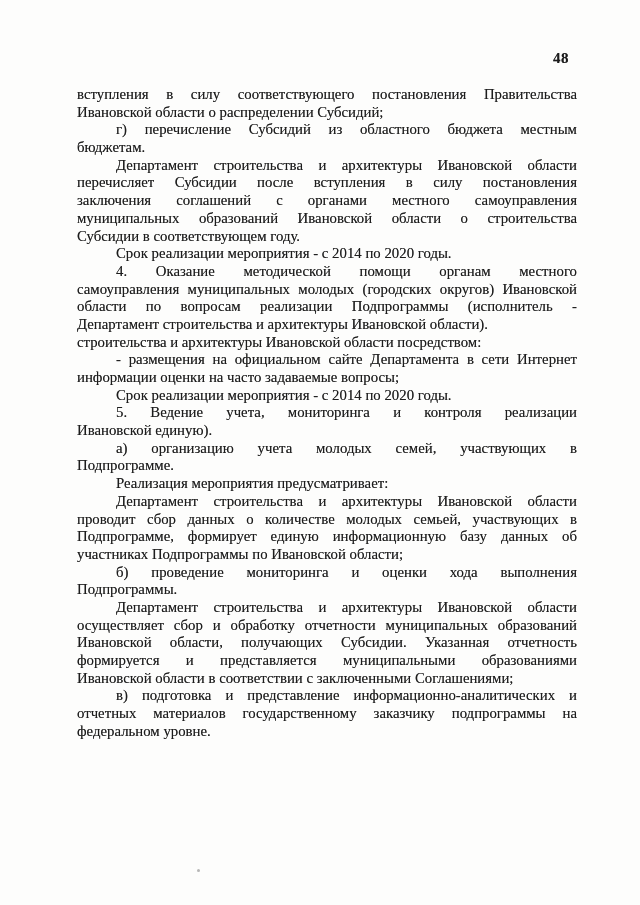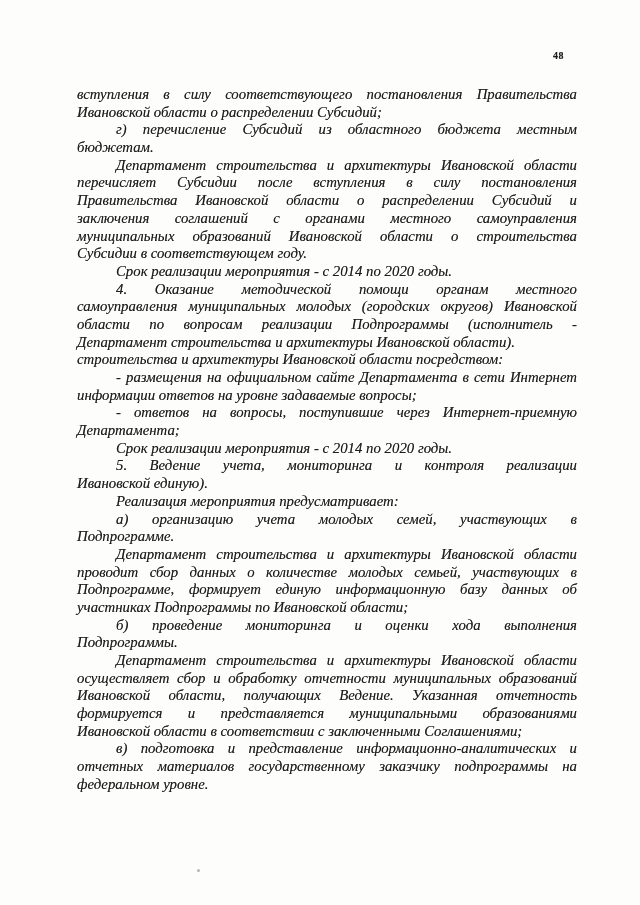"48" .page-number { font-size: 10px -> 15px }
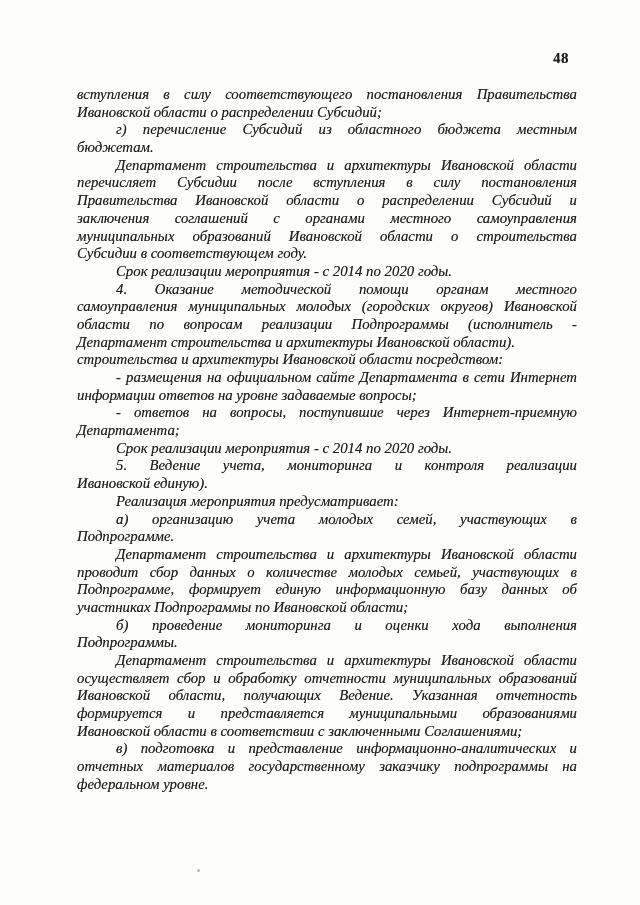"вступления в силу соответствующего" .para { font-style: italic -> none }
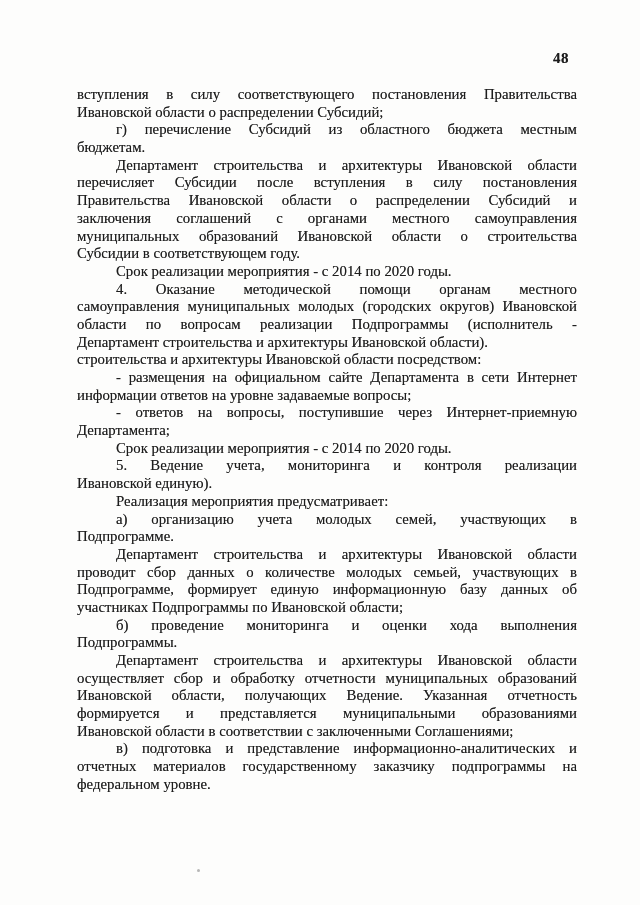"Правительства Ивановской области о" div.line { html: <div>Правительства Ивановской области о распределении Субсидий и</div> -> none }
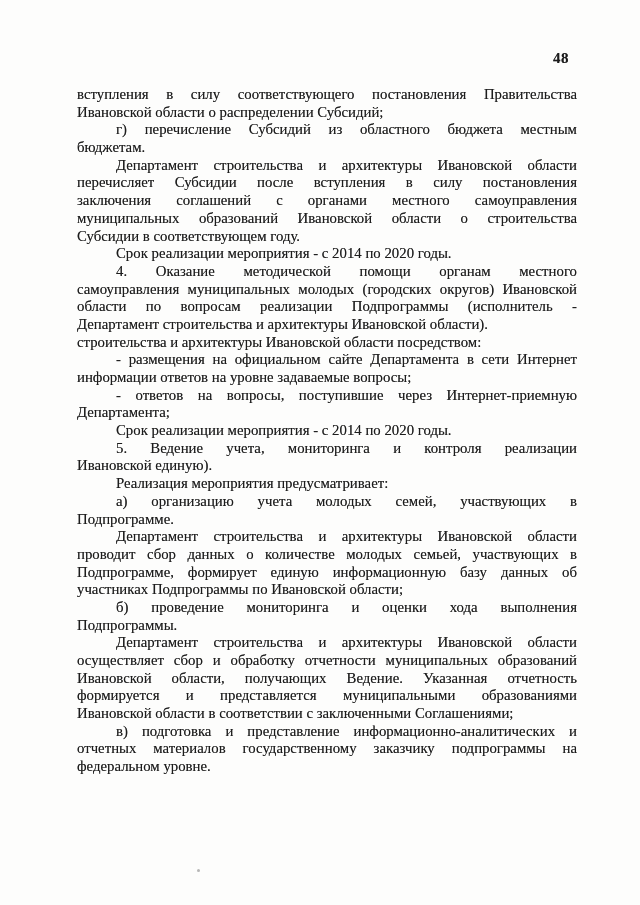"информации ответов на уровне задаваемые" div.line { text: ответов на уровне -> оценки на часто }
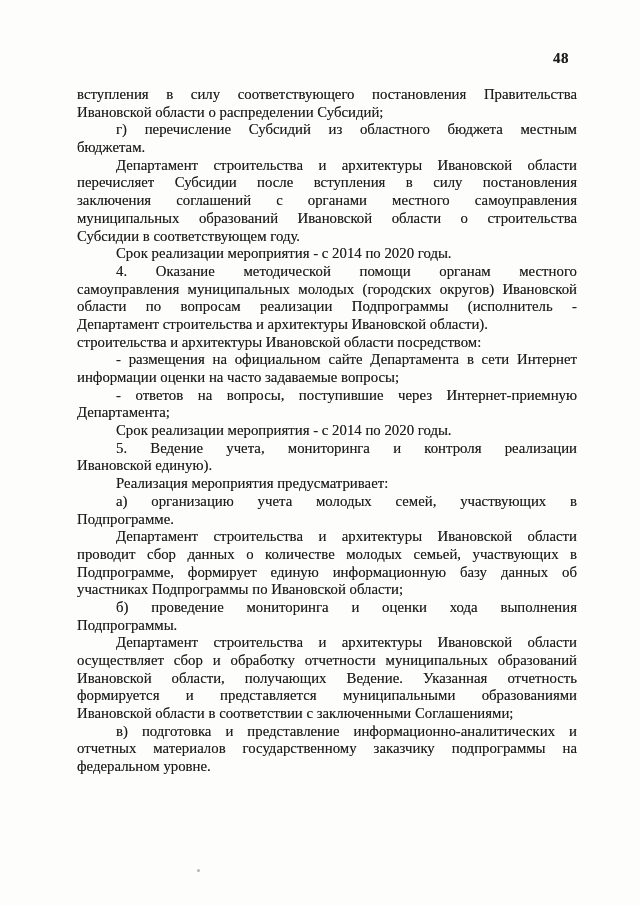"- ответов на вопросы, поступившие" div.para { html: <div> <div>- ответов на вопросы, поступившие через Интернет-приемную</div> <div>Департамента;</div> </div> -> none }
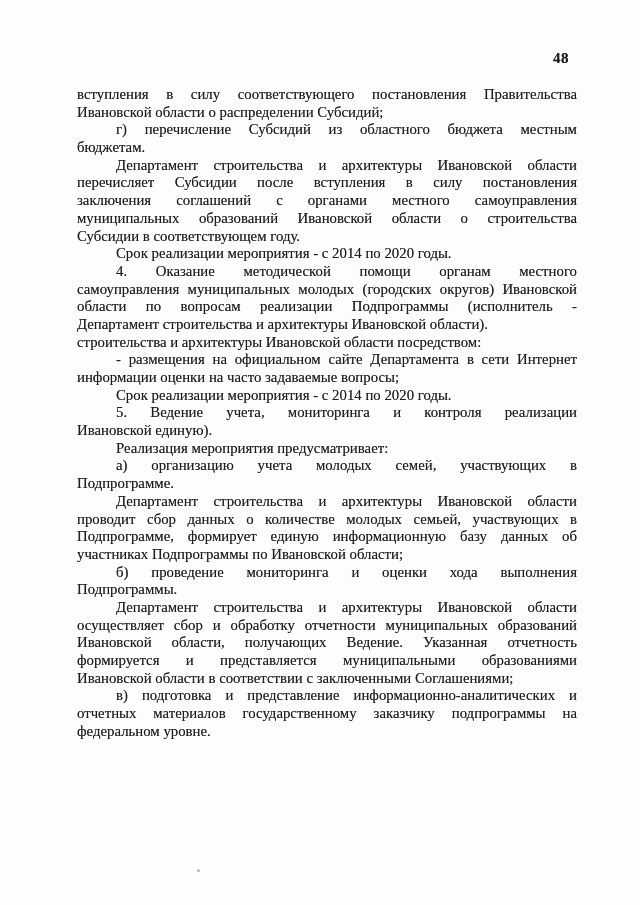"Реализация мероприятия предусматривает:" div.para { order: before "а) организацию учета молодых семей," -> after "а) организацию учета молодых семей," }
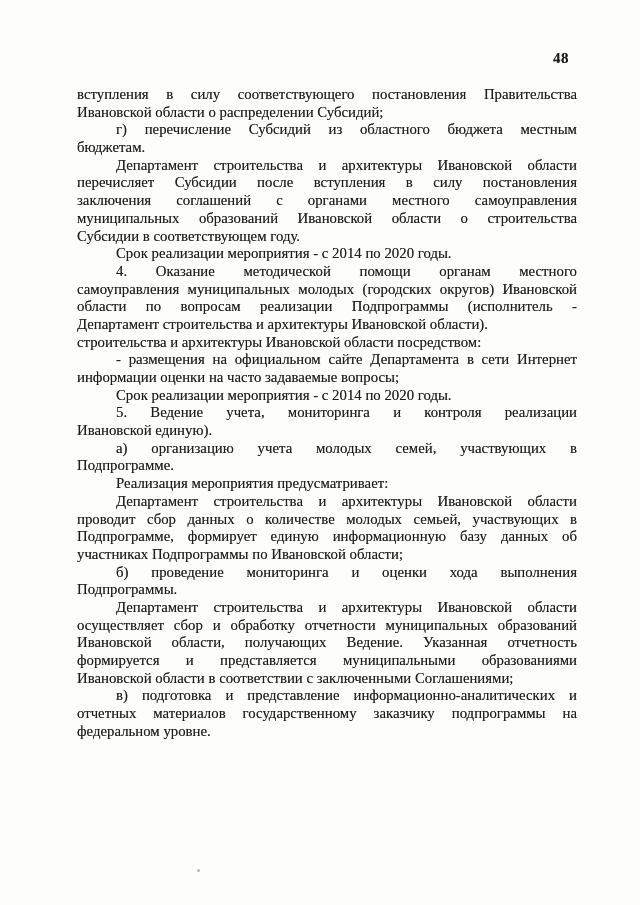"Ивановской области, получающих Ведение." div.line { text: Ведение -> Субсидии }
